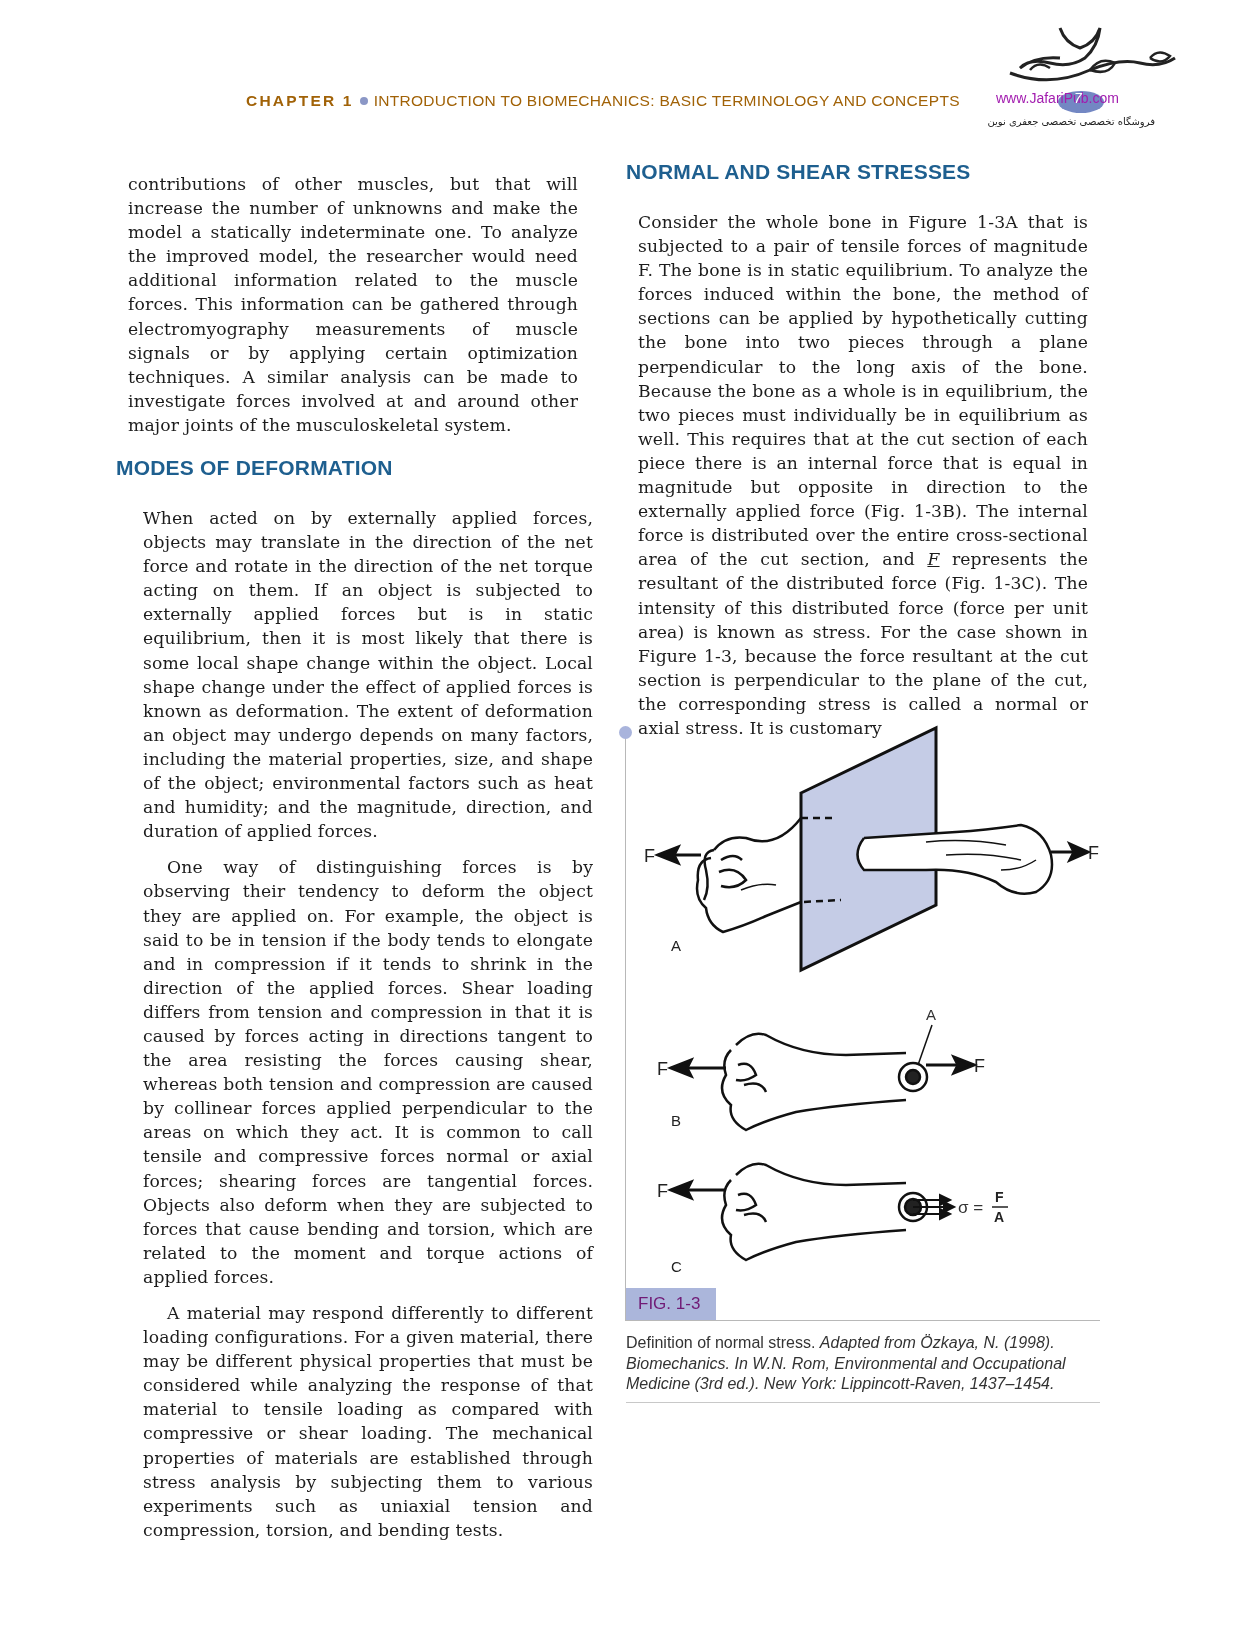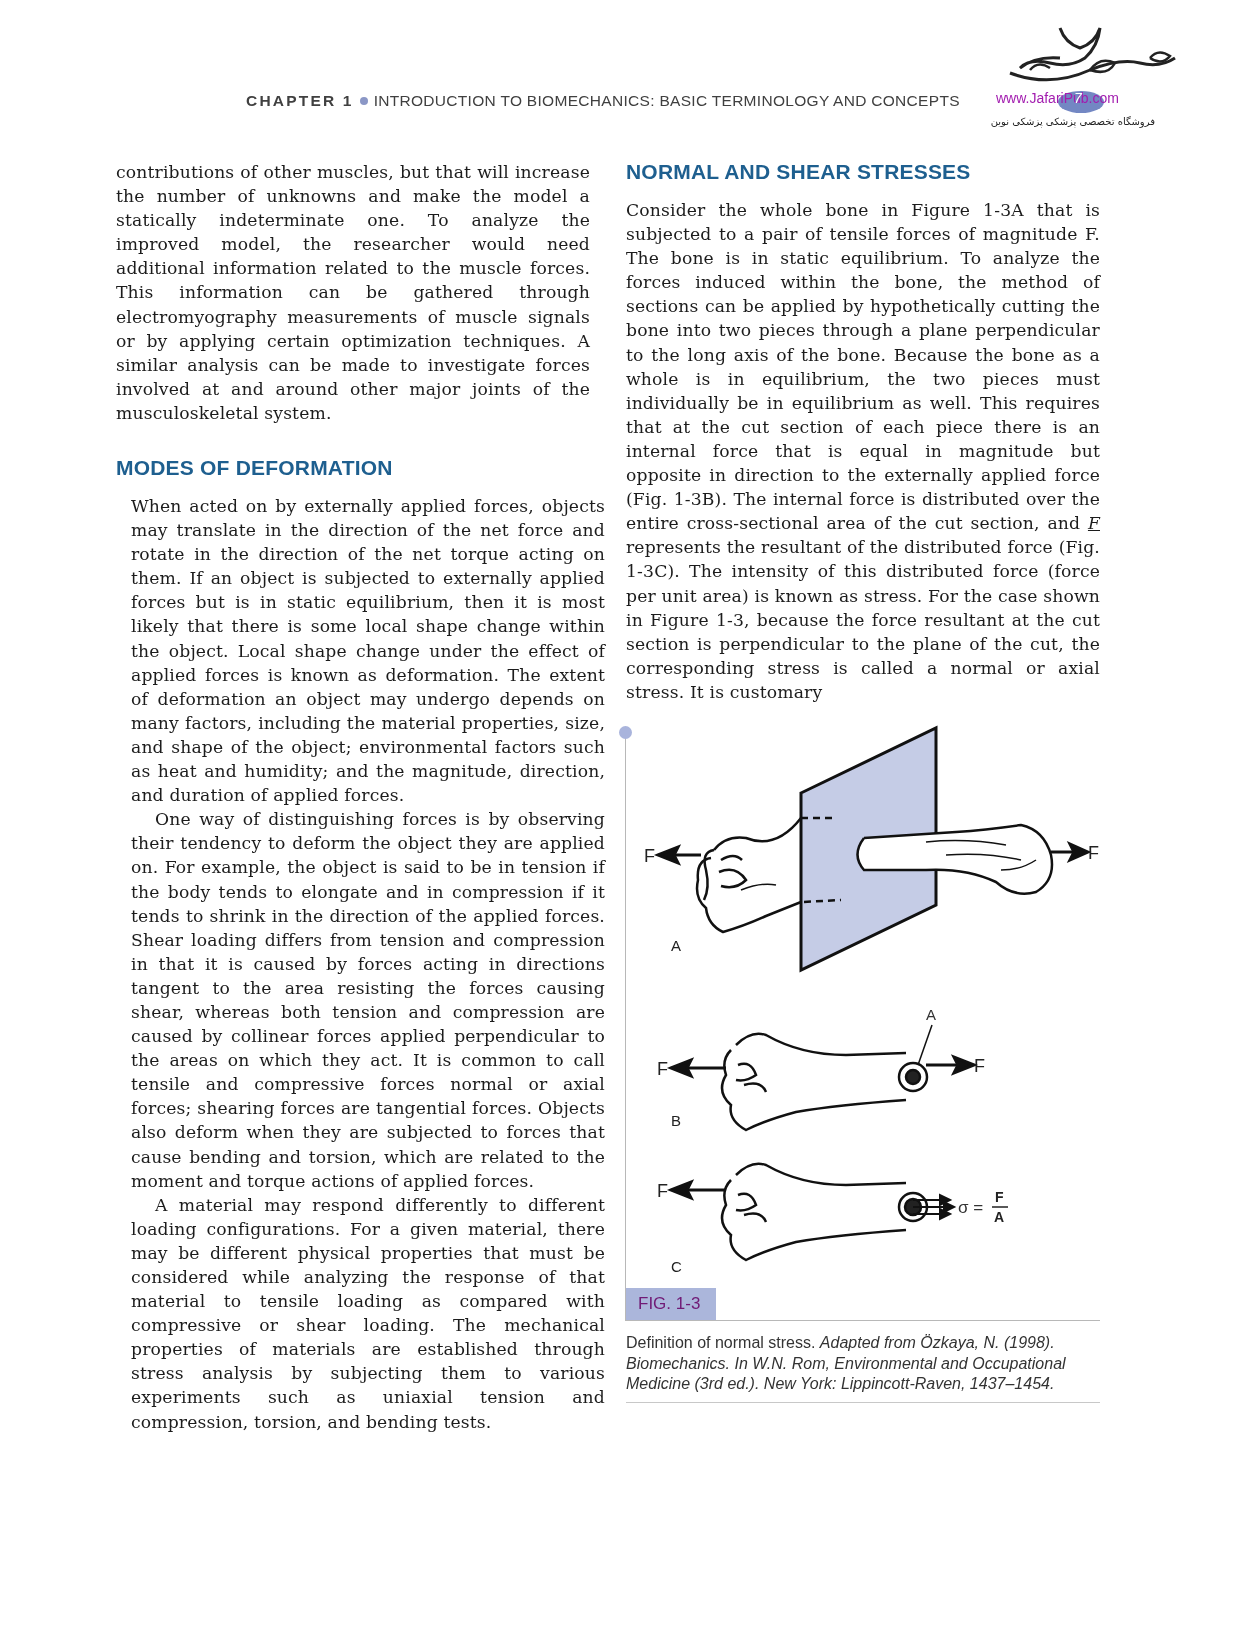"CHAPTER 1 INTRODUCTION TO BIOMECHANICS:" .header { color: #404040 -> #a16207 }
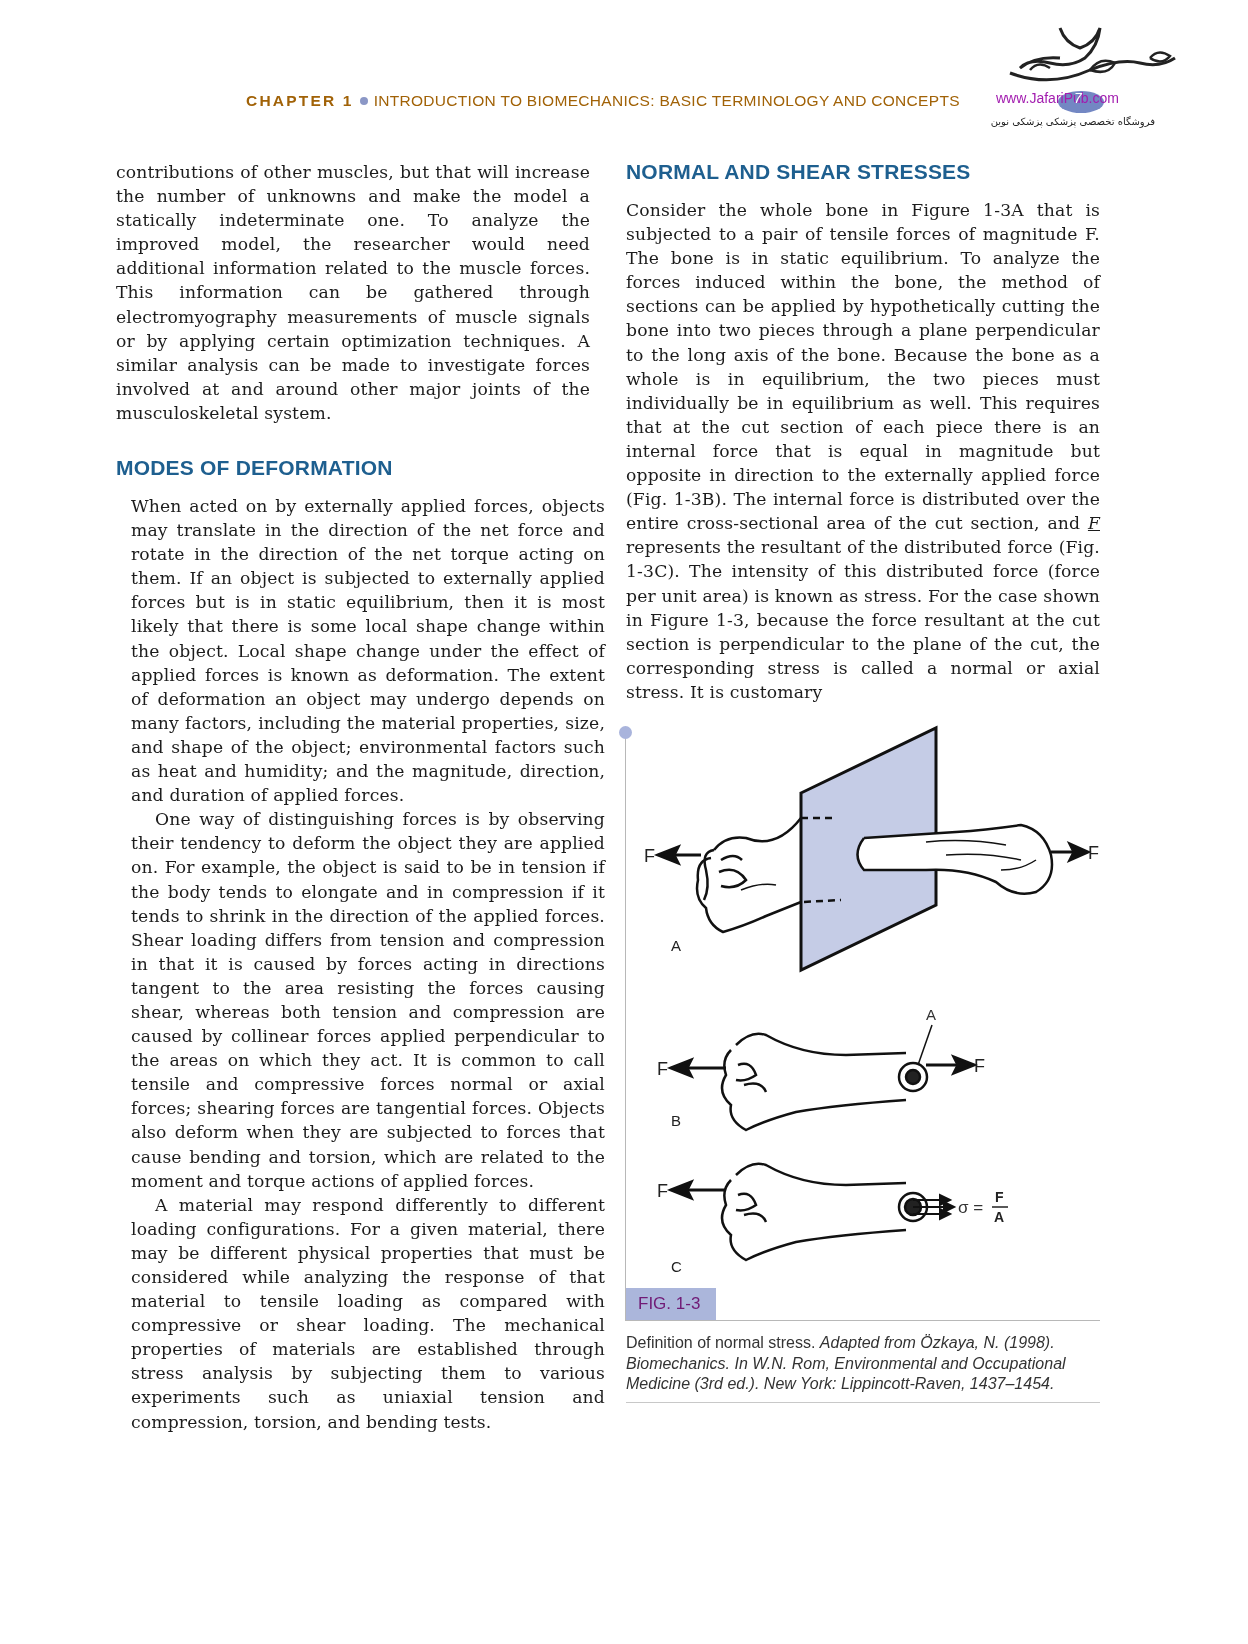"فروشگاه تخصصی پزشکی پزشکی نوین" div.wm-fa { text: پزشکی پزشکی -> تخصصی جعفری }
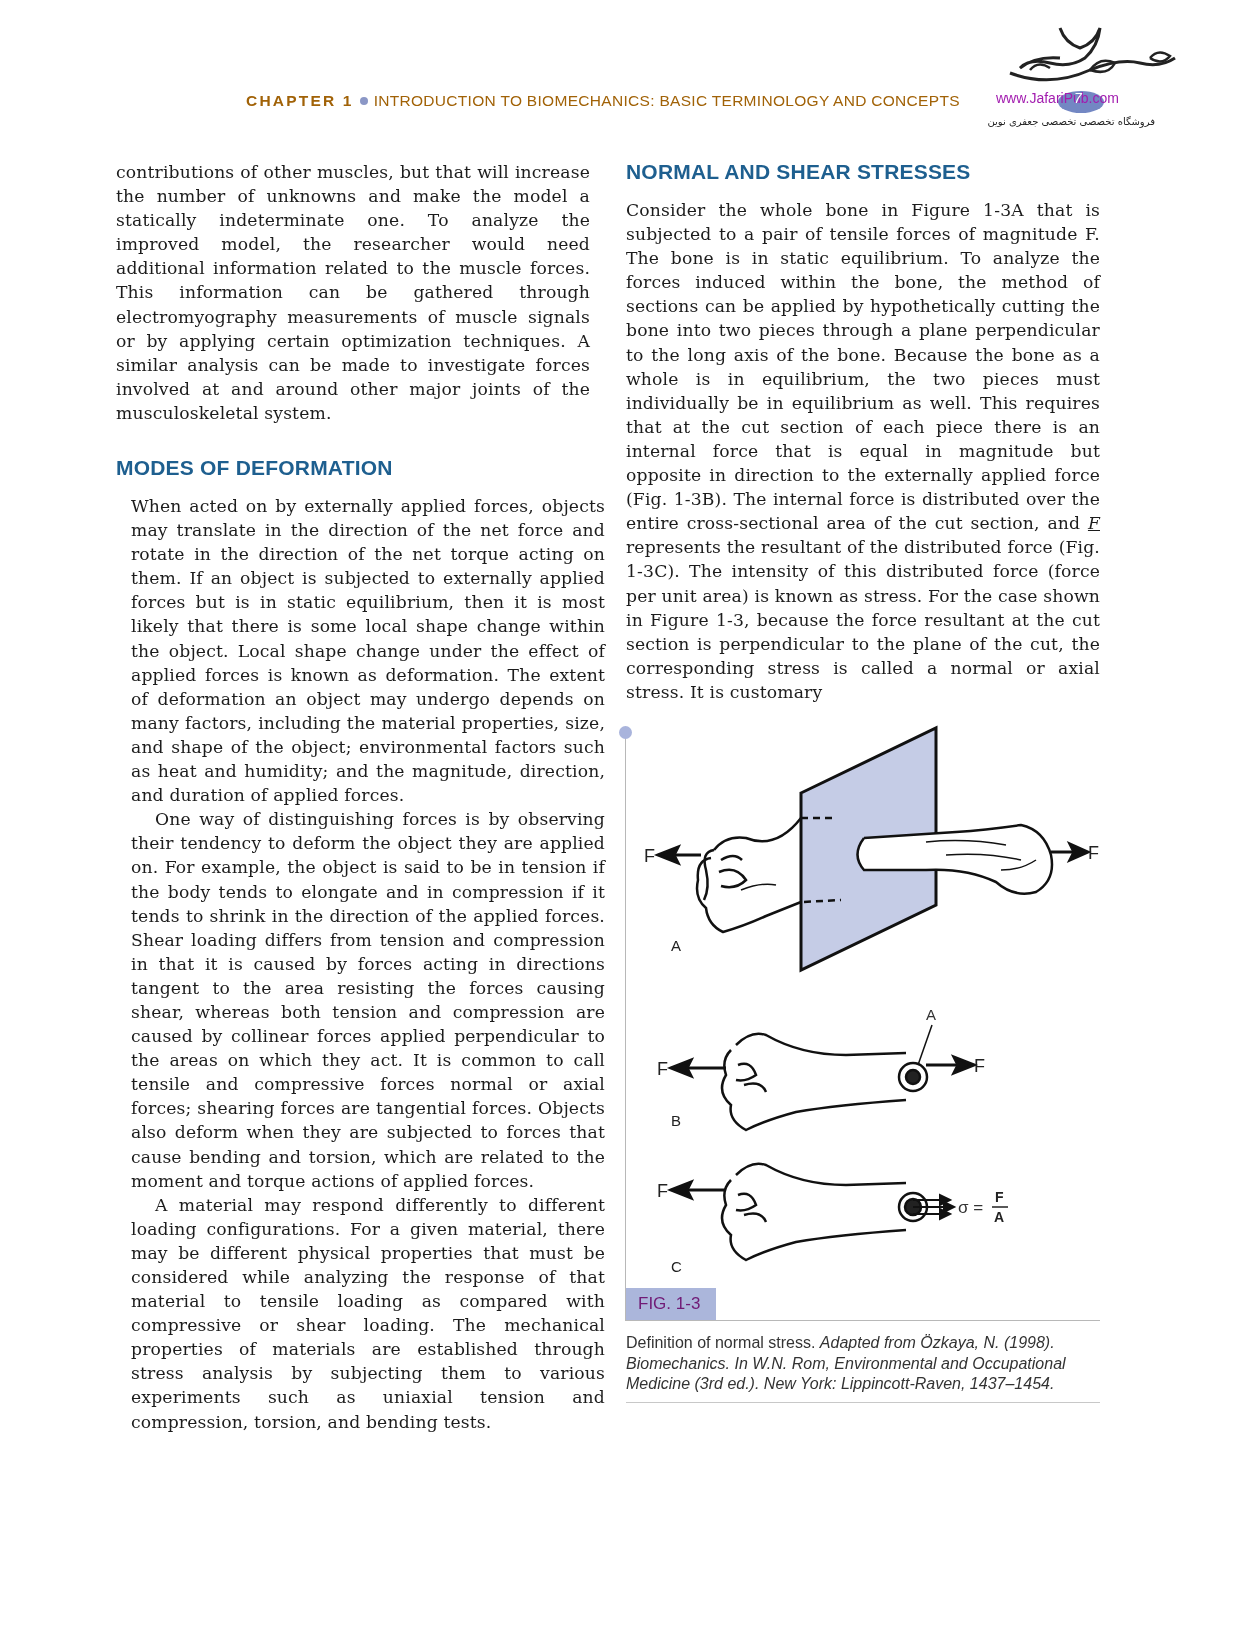"contributions of other muscles, but" .col p { margin: 0 -> 12px }
